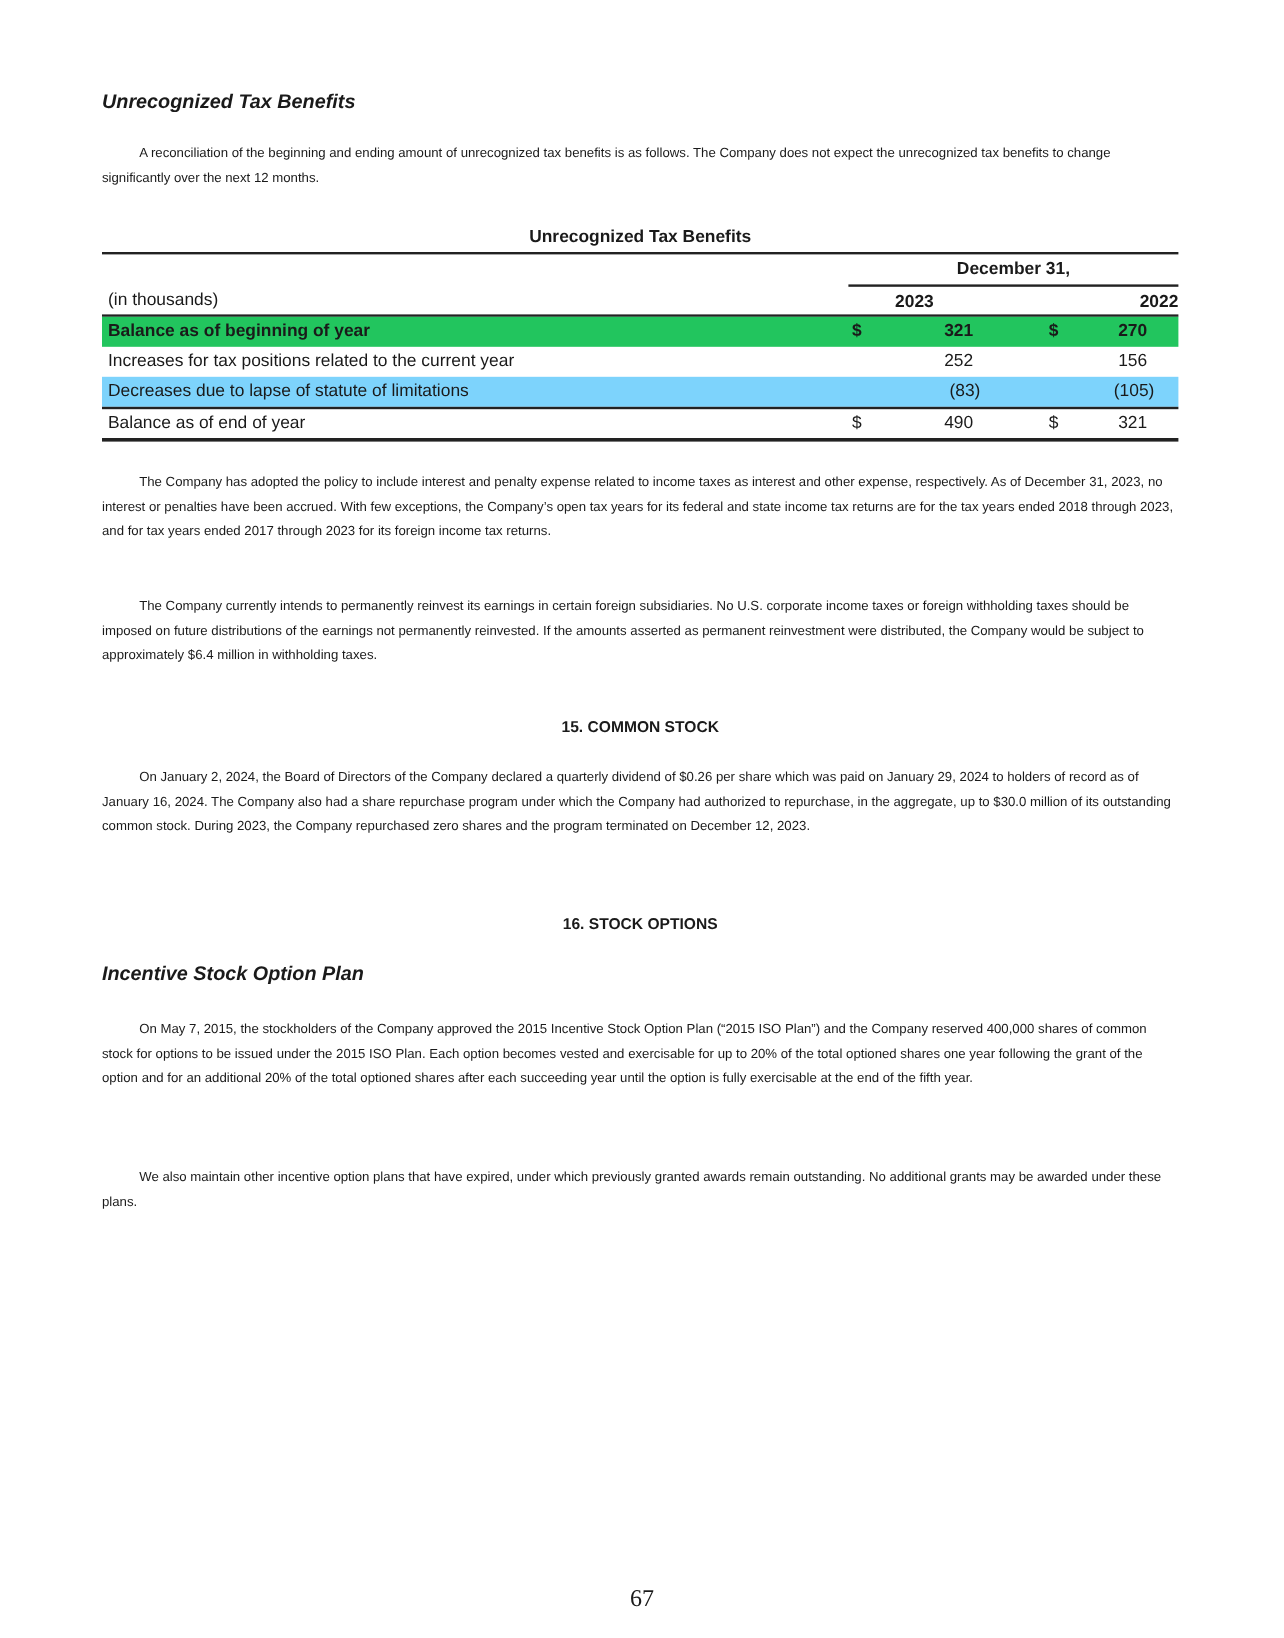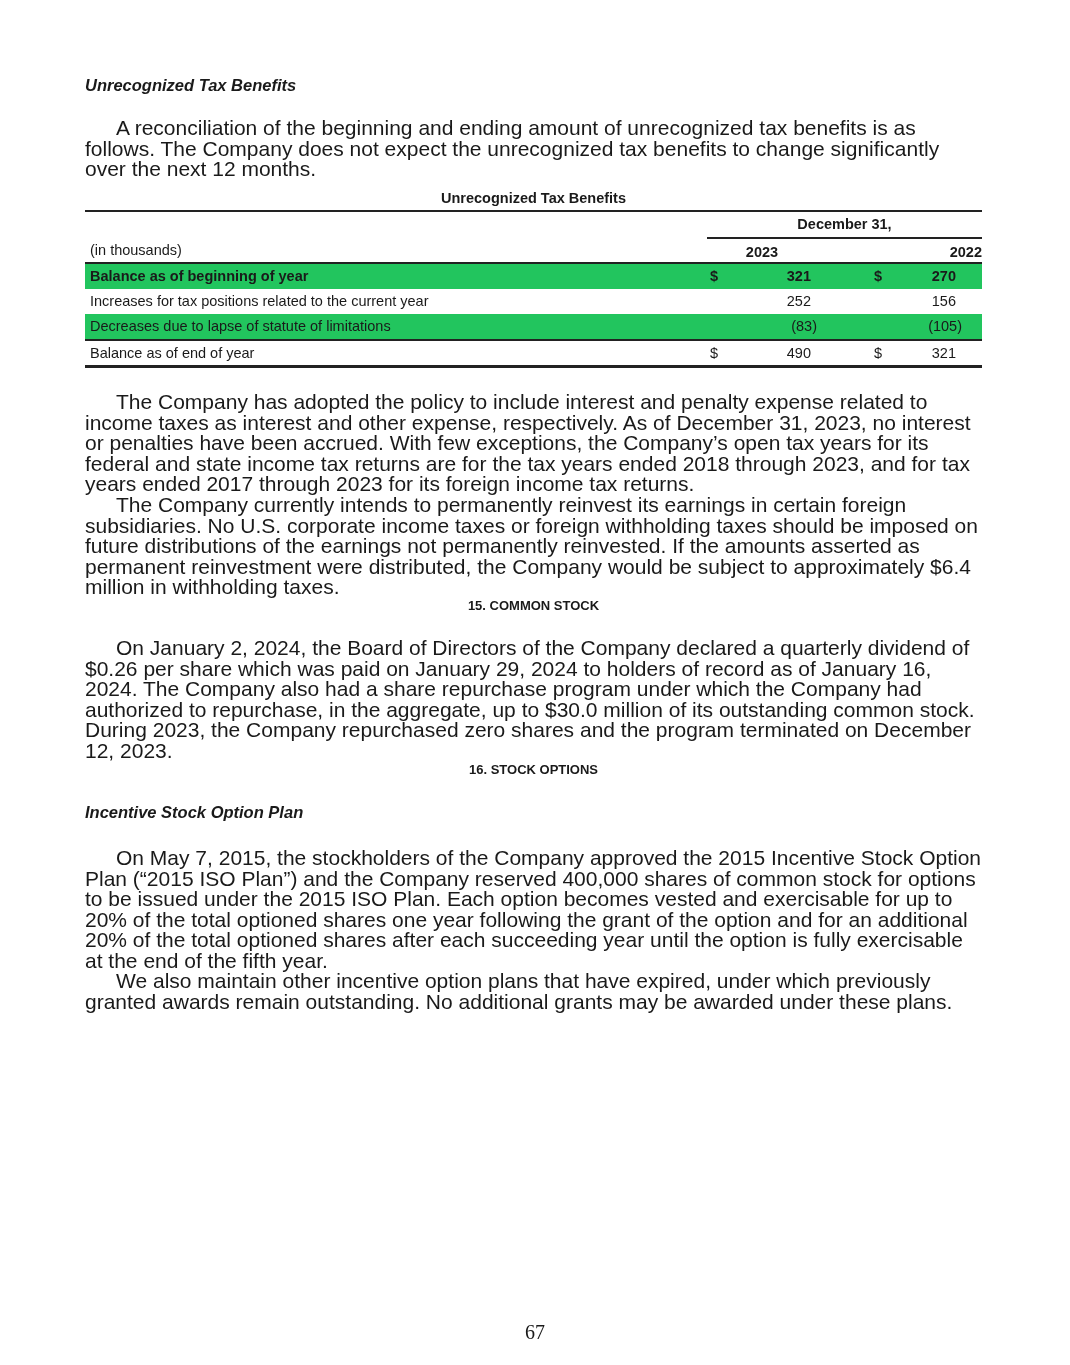"A reconciliation of the beginning" .para { font-size: 21px -> 11px }
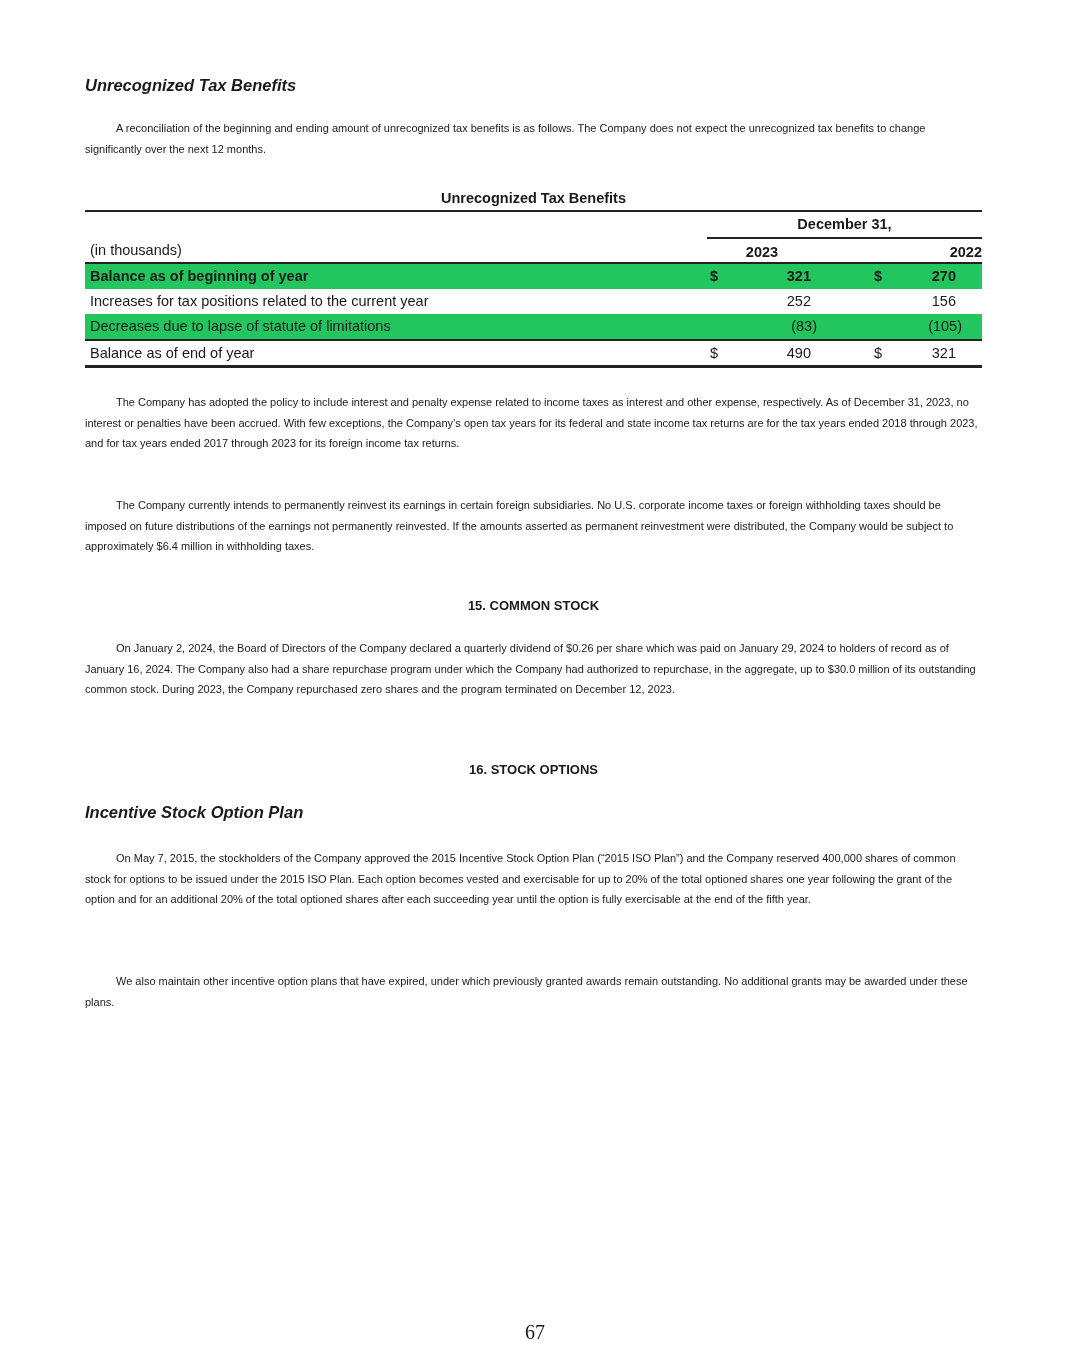"Decreases due to lapse of" div.row { background: #22c55e -> #7dd3fc }
